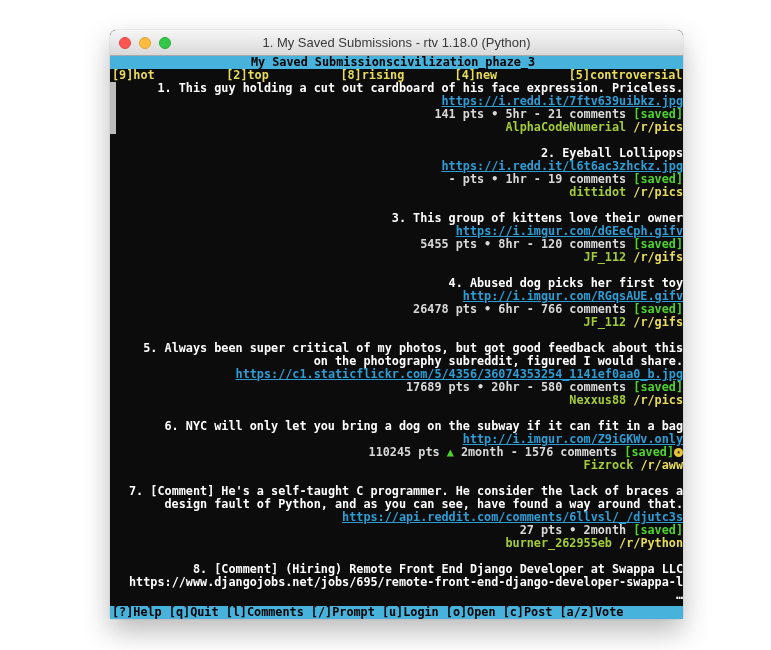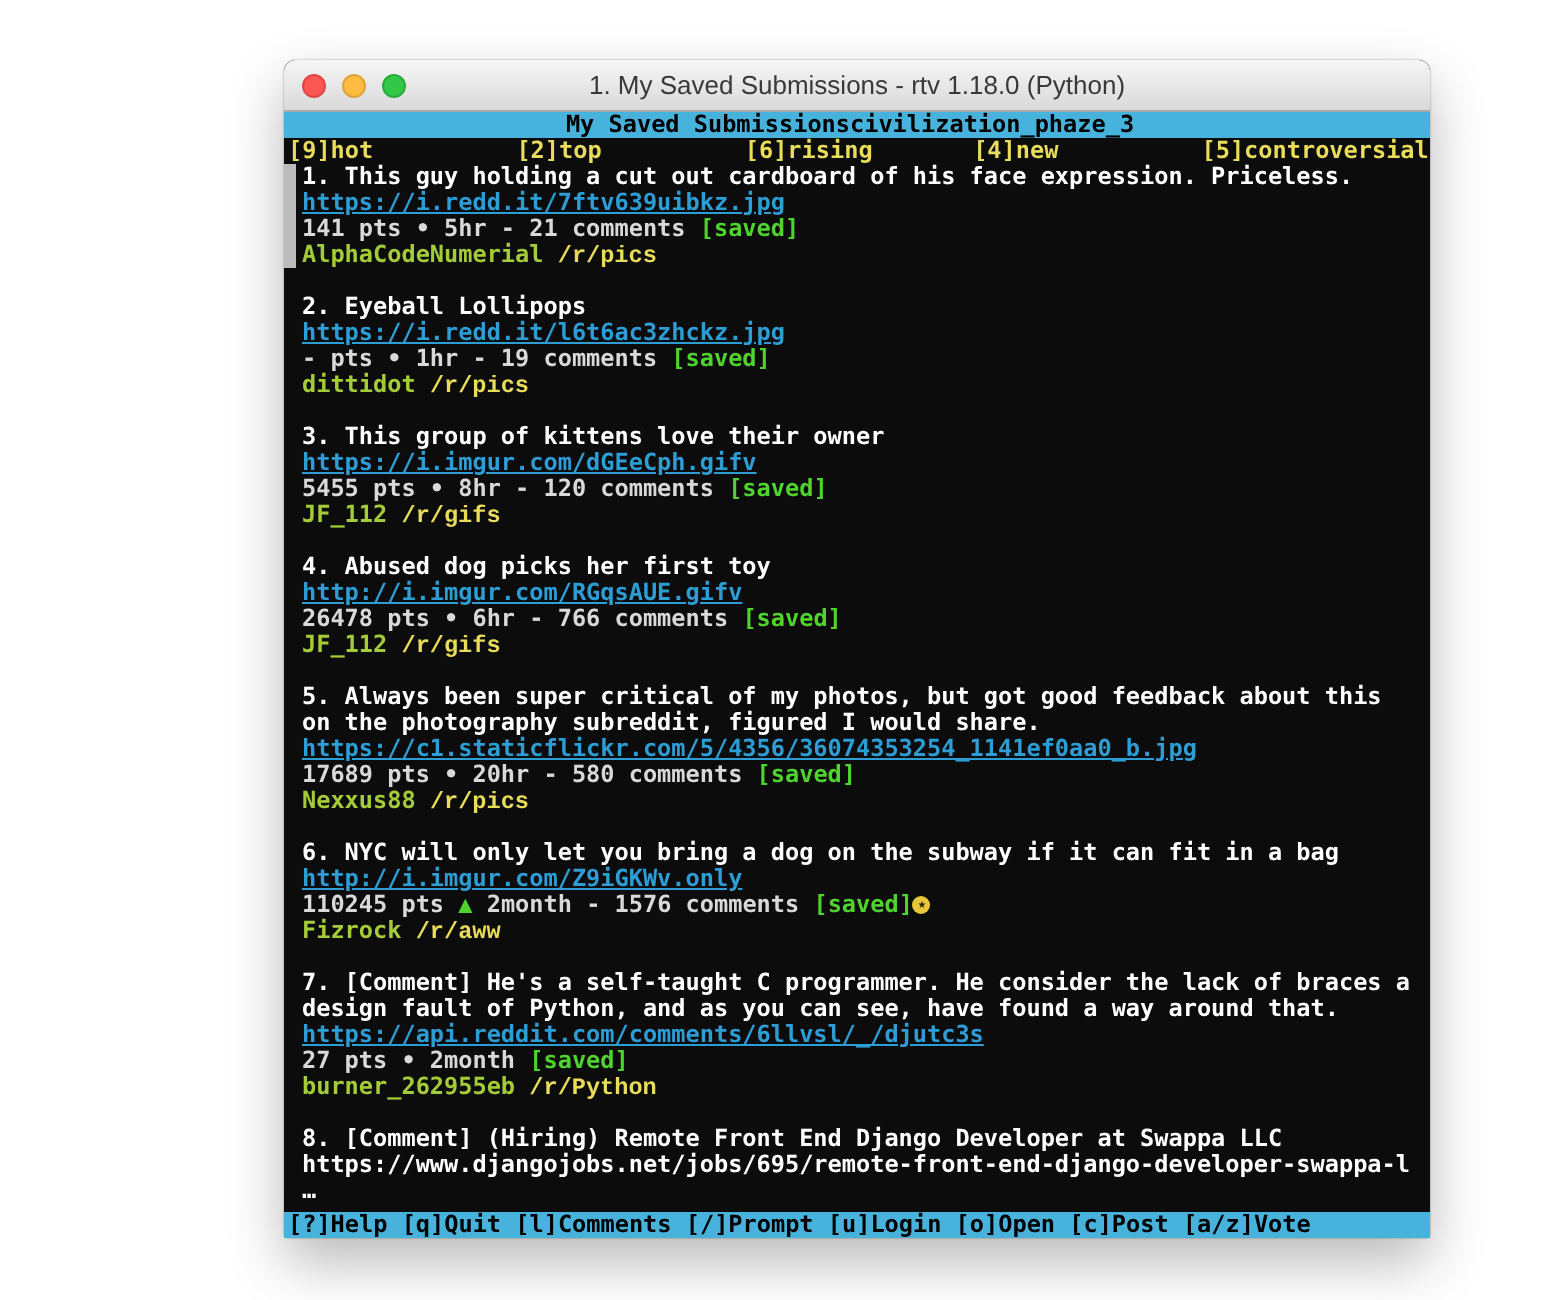"1. My Saved Submissions -" .window { margin-left: 32px -> none }
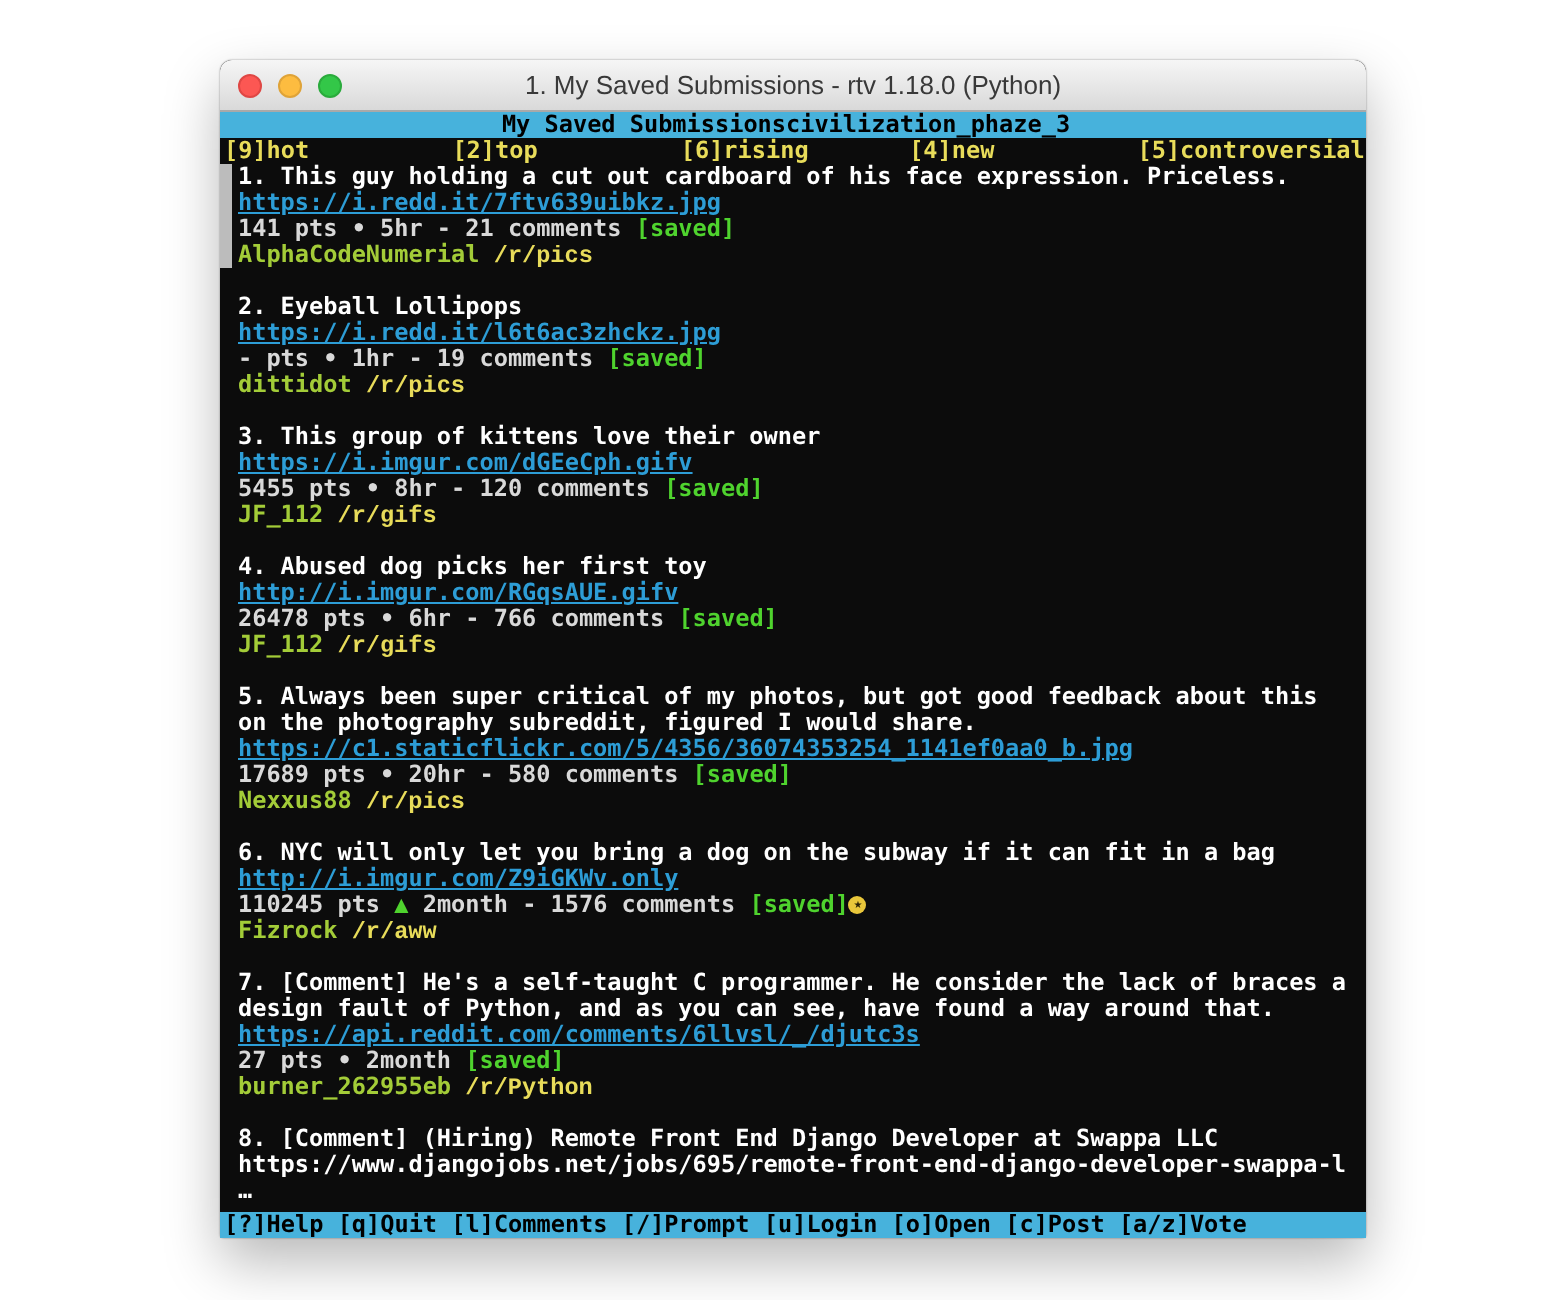"[6]rising" span { text: 6 -> 8 }
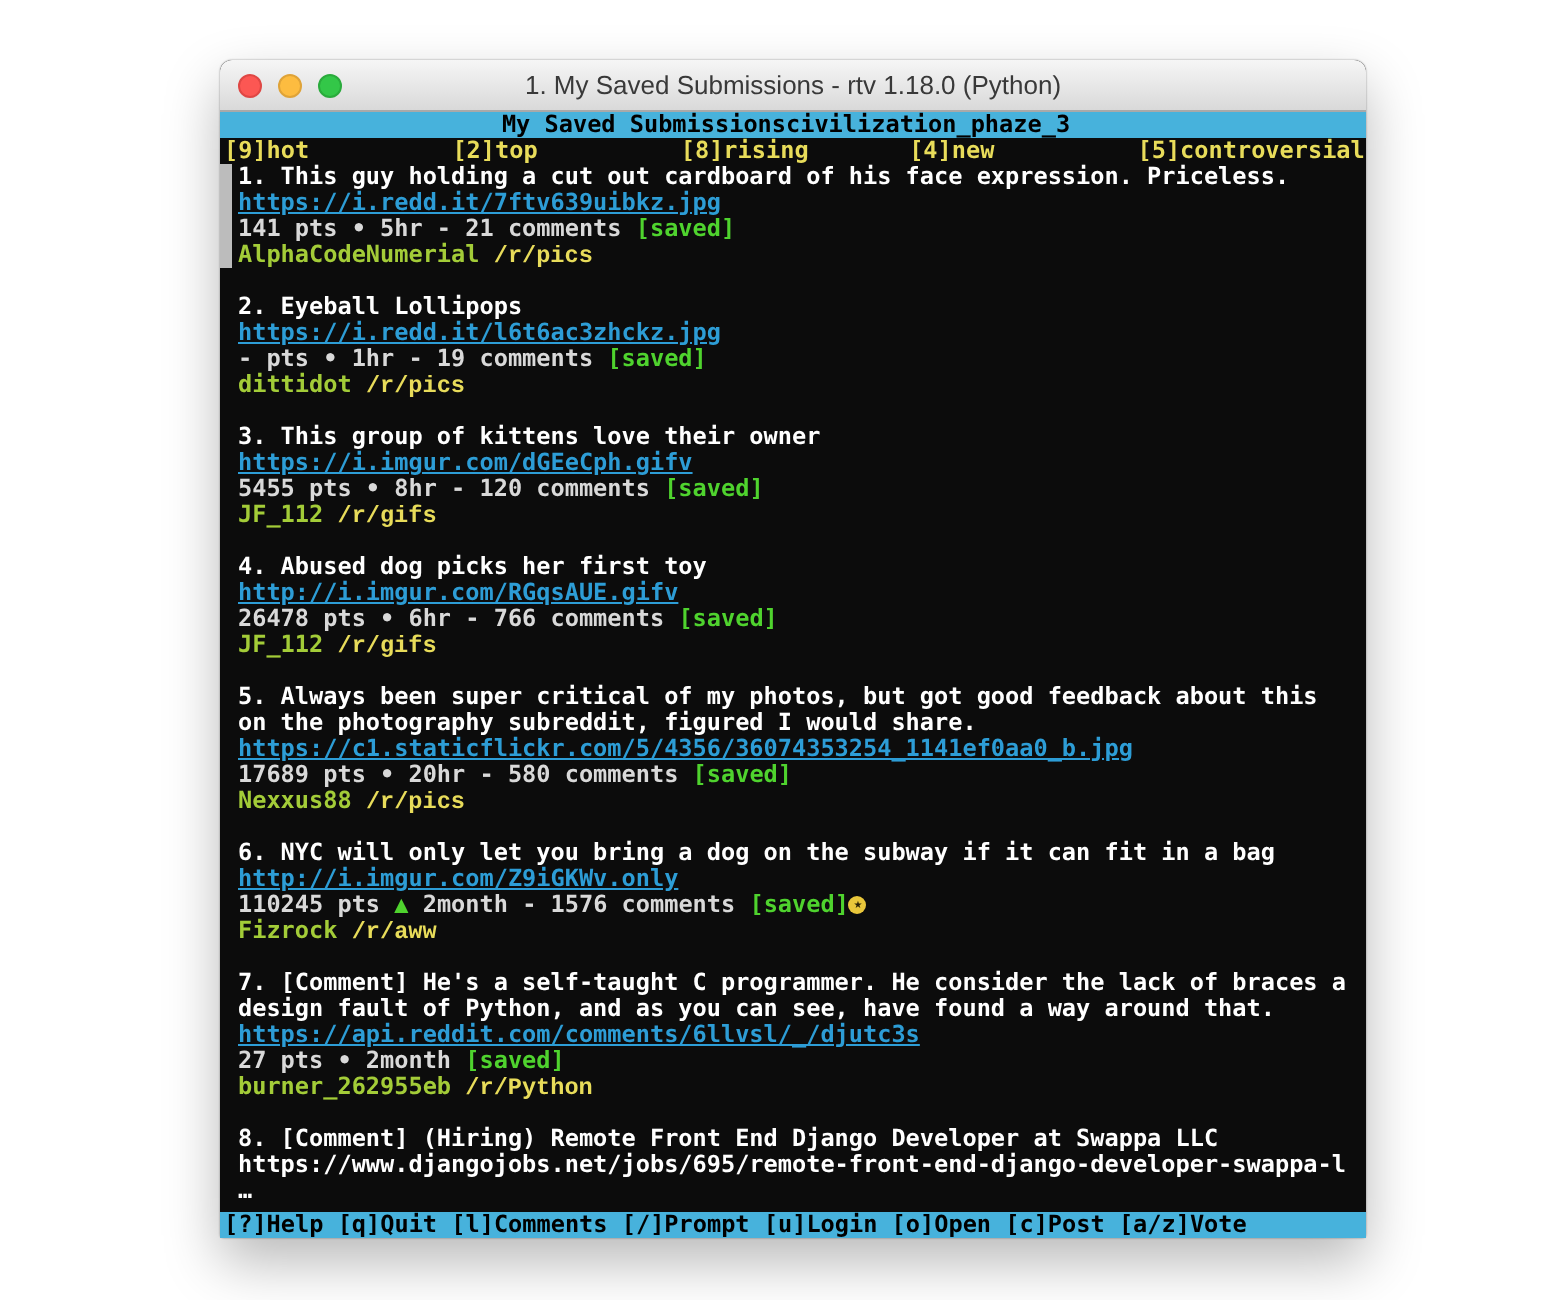"1. This guy holding a" .line { text-align: none -> right }
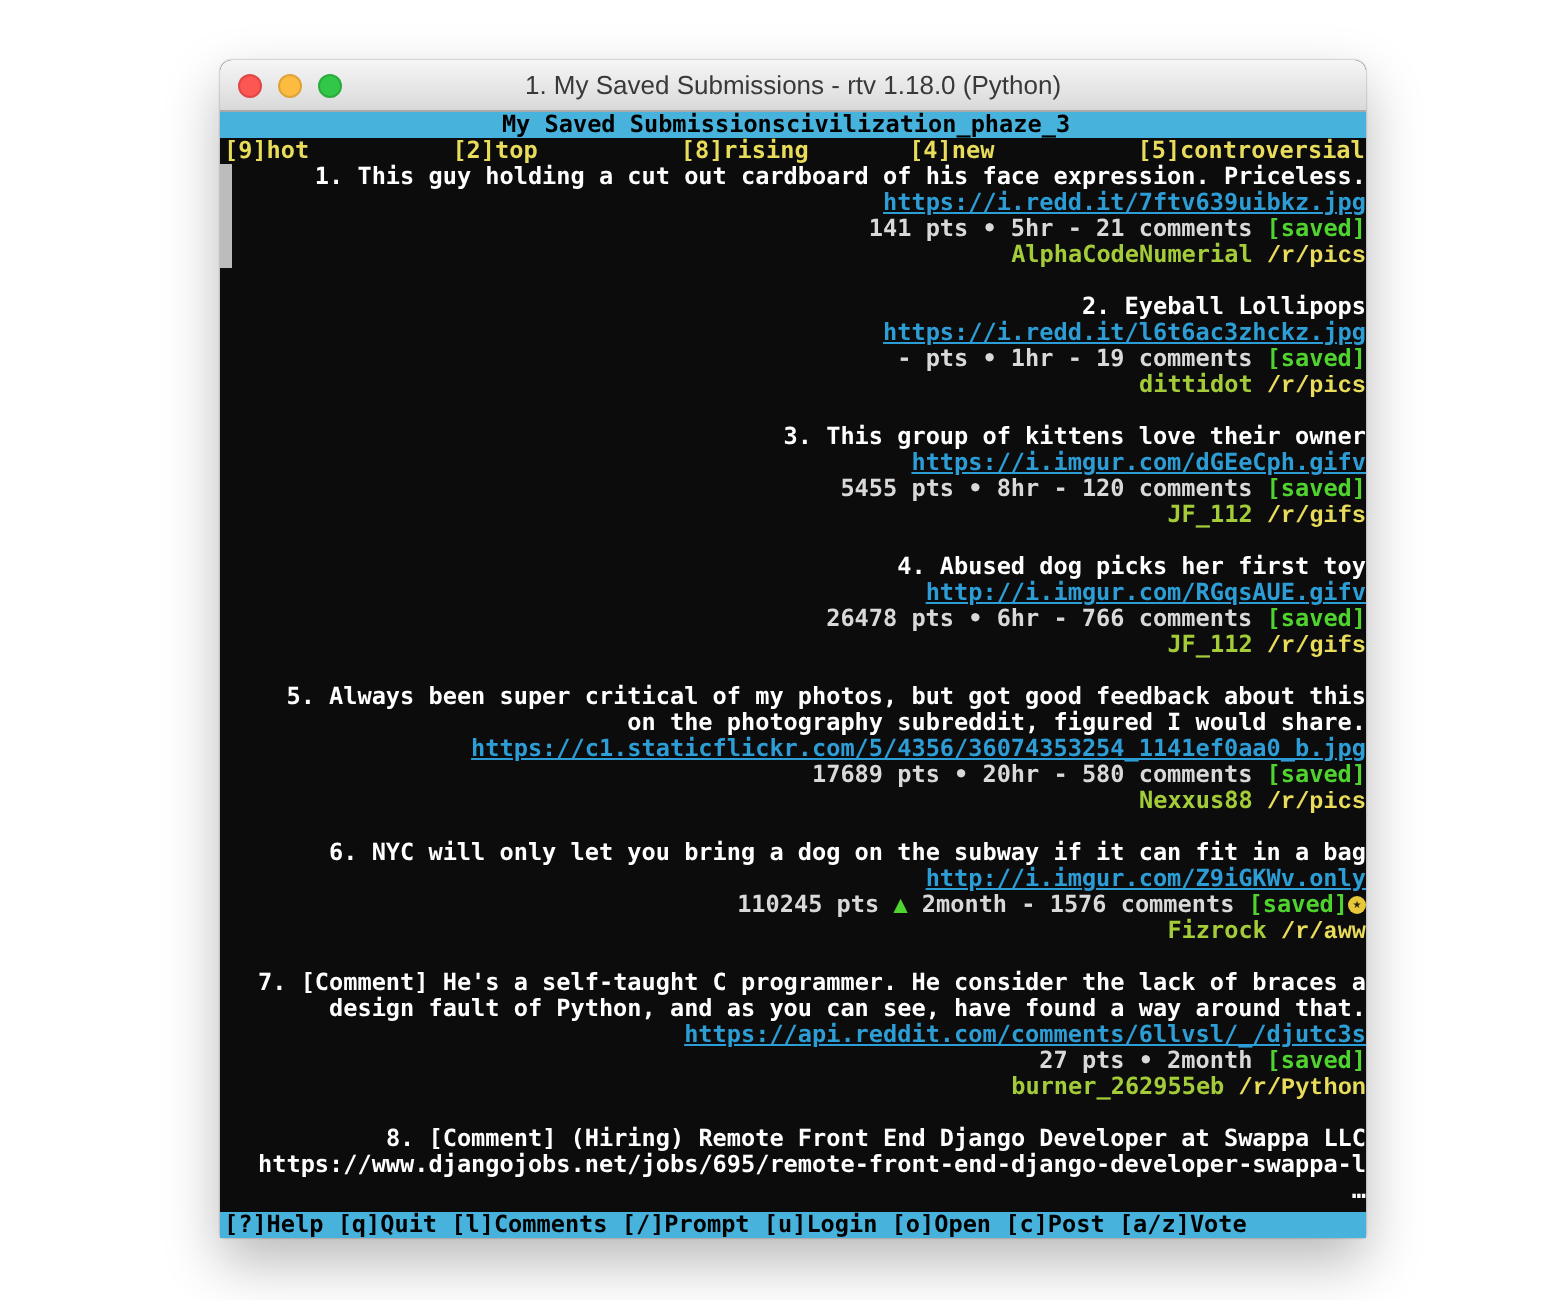"/r/pics" .sub { font-family: Liberation Mono, monospace -> none }
